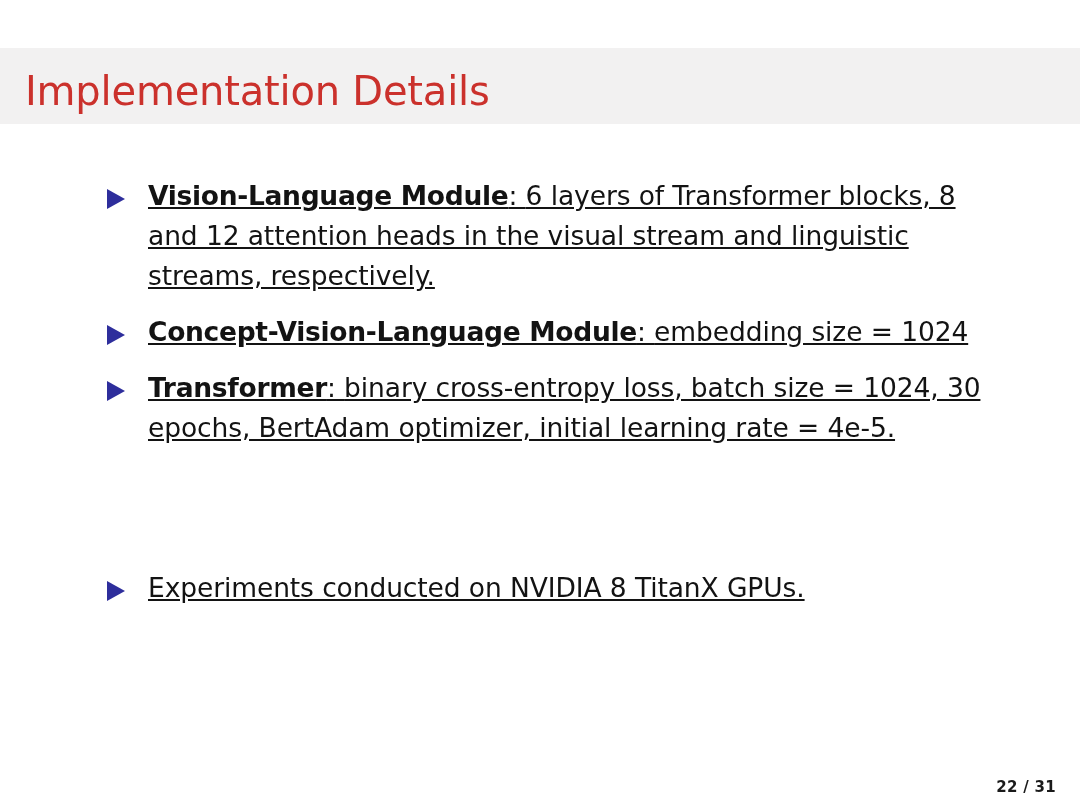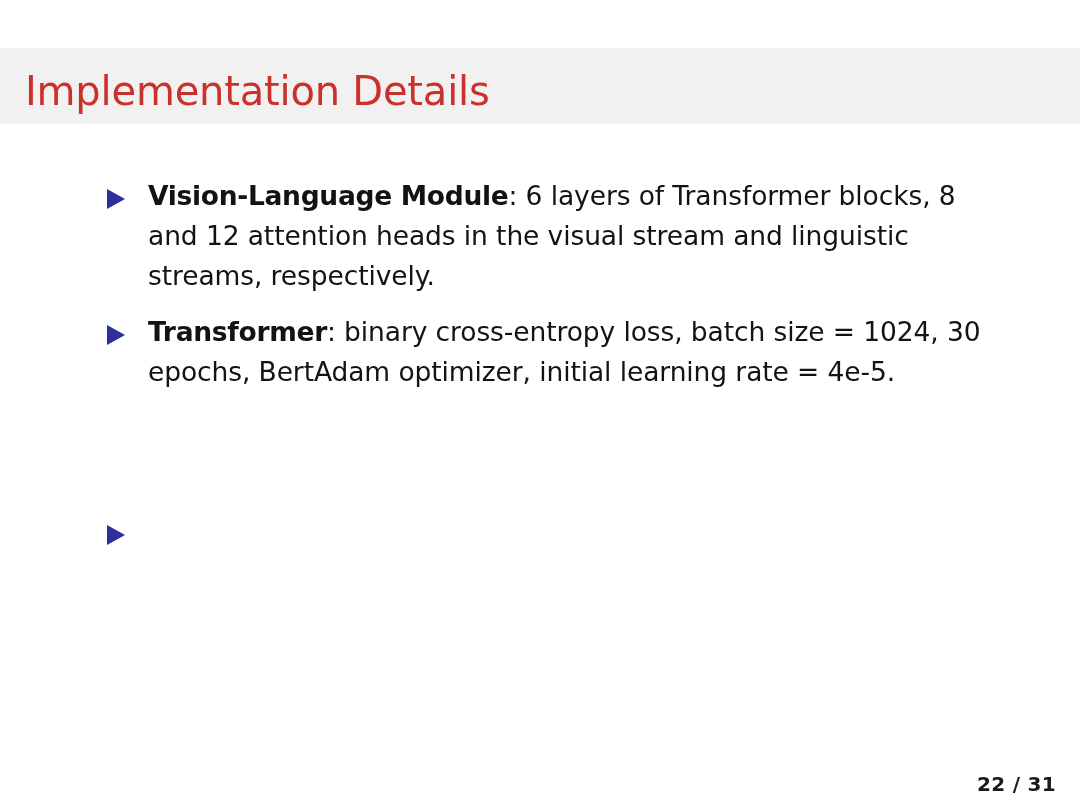"Vision-Language Module: 6 layers of" li.bullet { text-decoration: none -> underline }
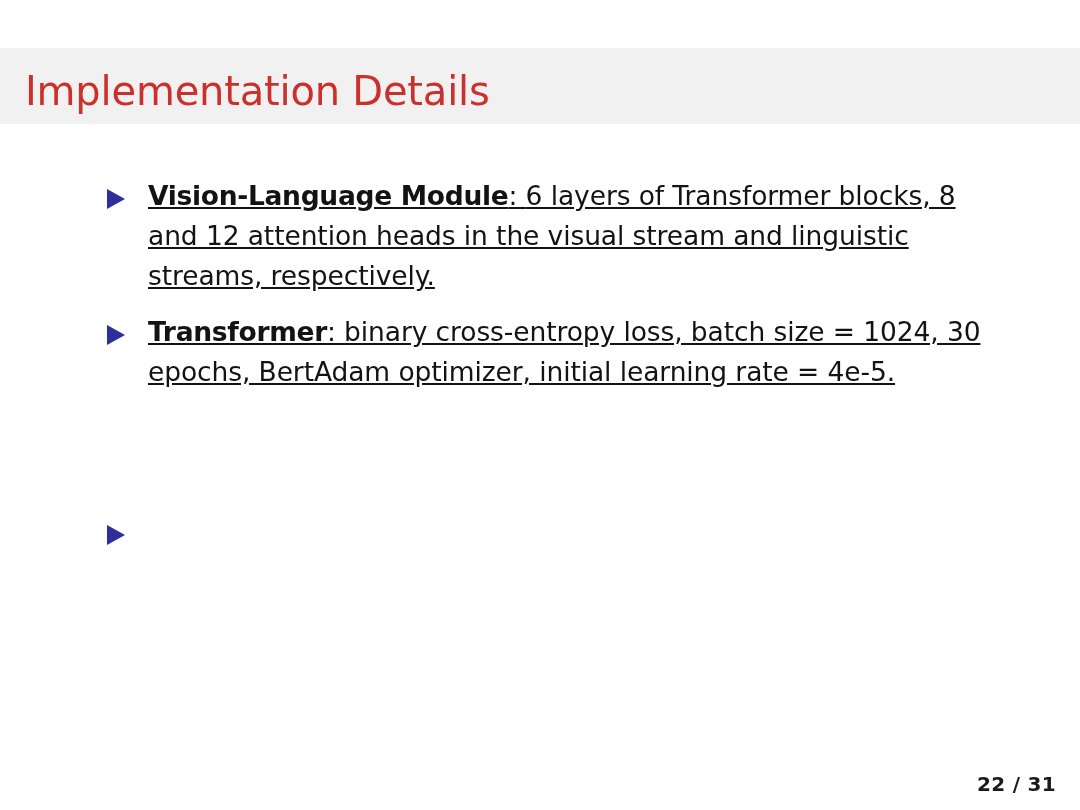"Concept-Vision-Language Module:" li.bullet { html: none -> <li> <span></span> <span>Concept-Vision-Language Module</span><span>: </span><span>embedding size = 1024</span> </li> }
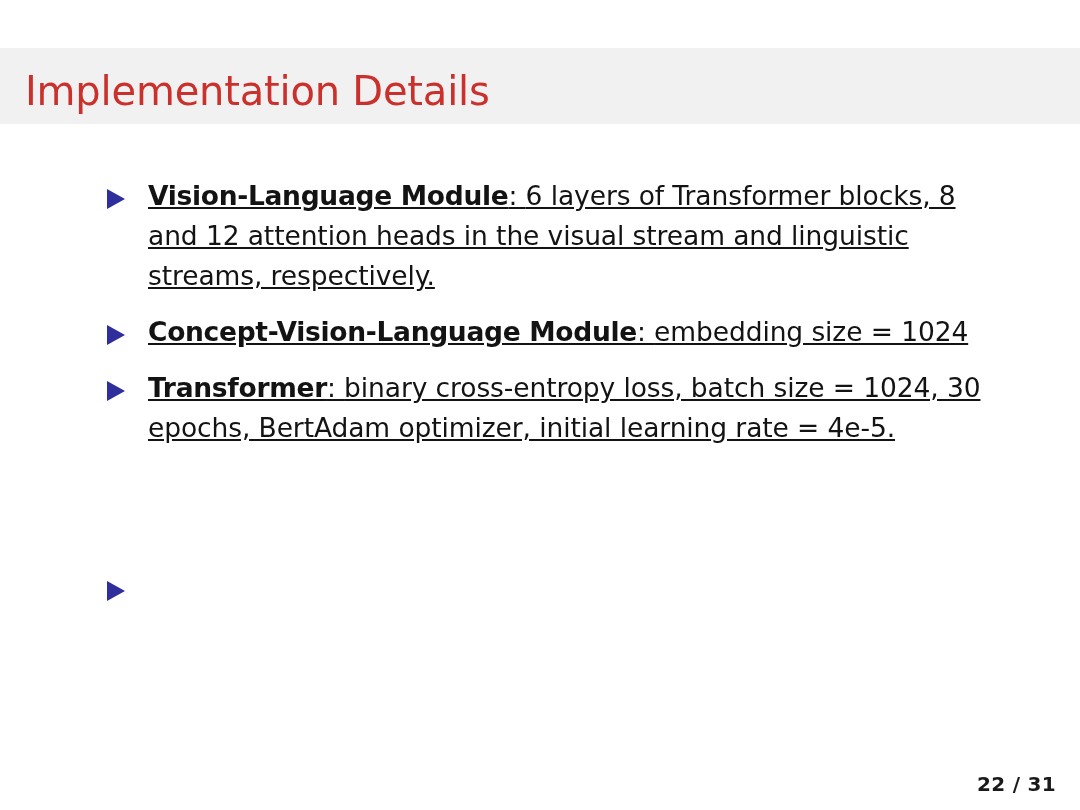"Experiments conducted on NVIDIA 8" span { html: none -> <span>Experiments conducted on NVIDIA 8 TitanX GPUs.</span> }
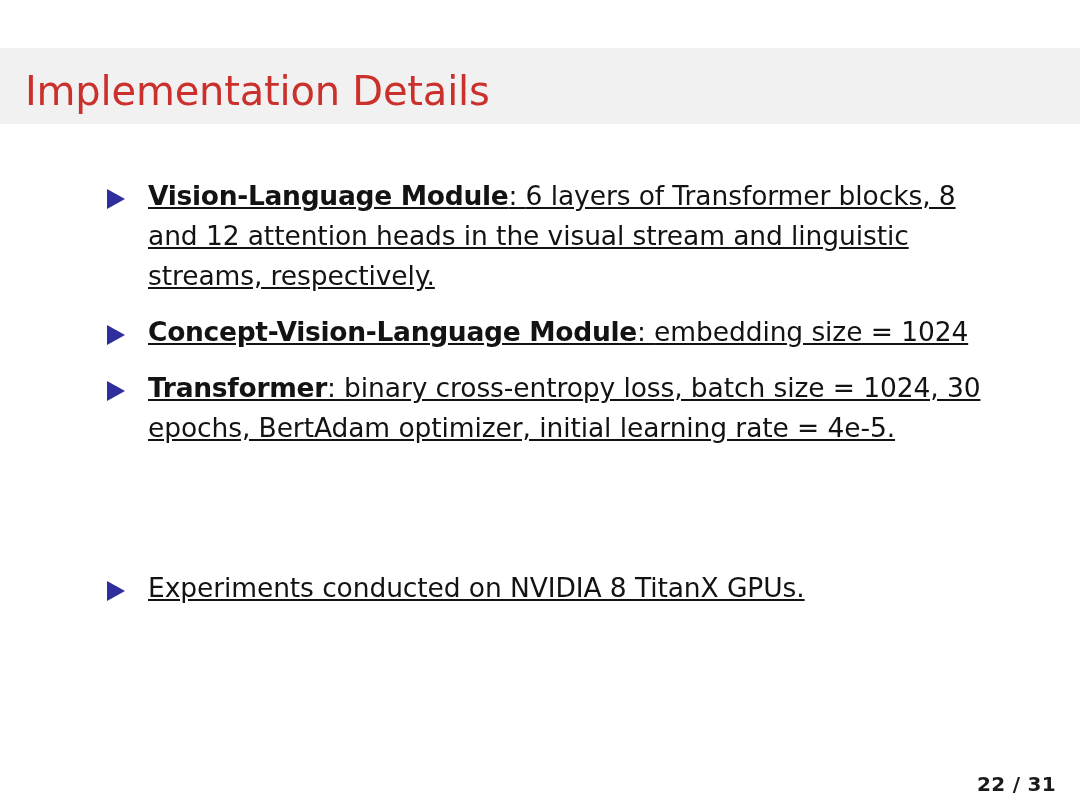"22 / 31" .footer { font-size: 20px -> 15px }
